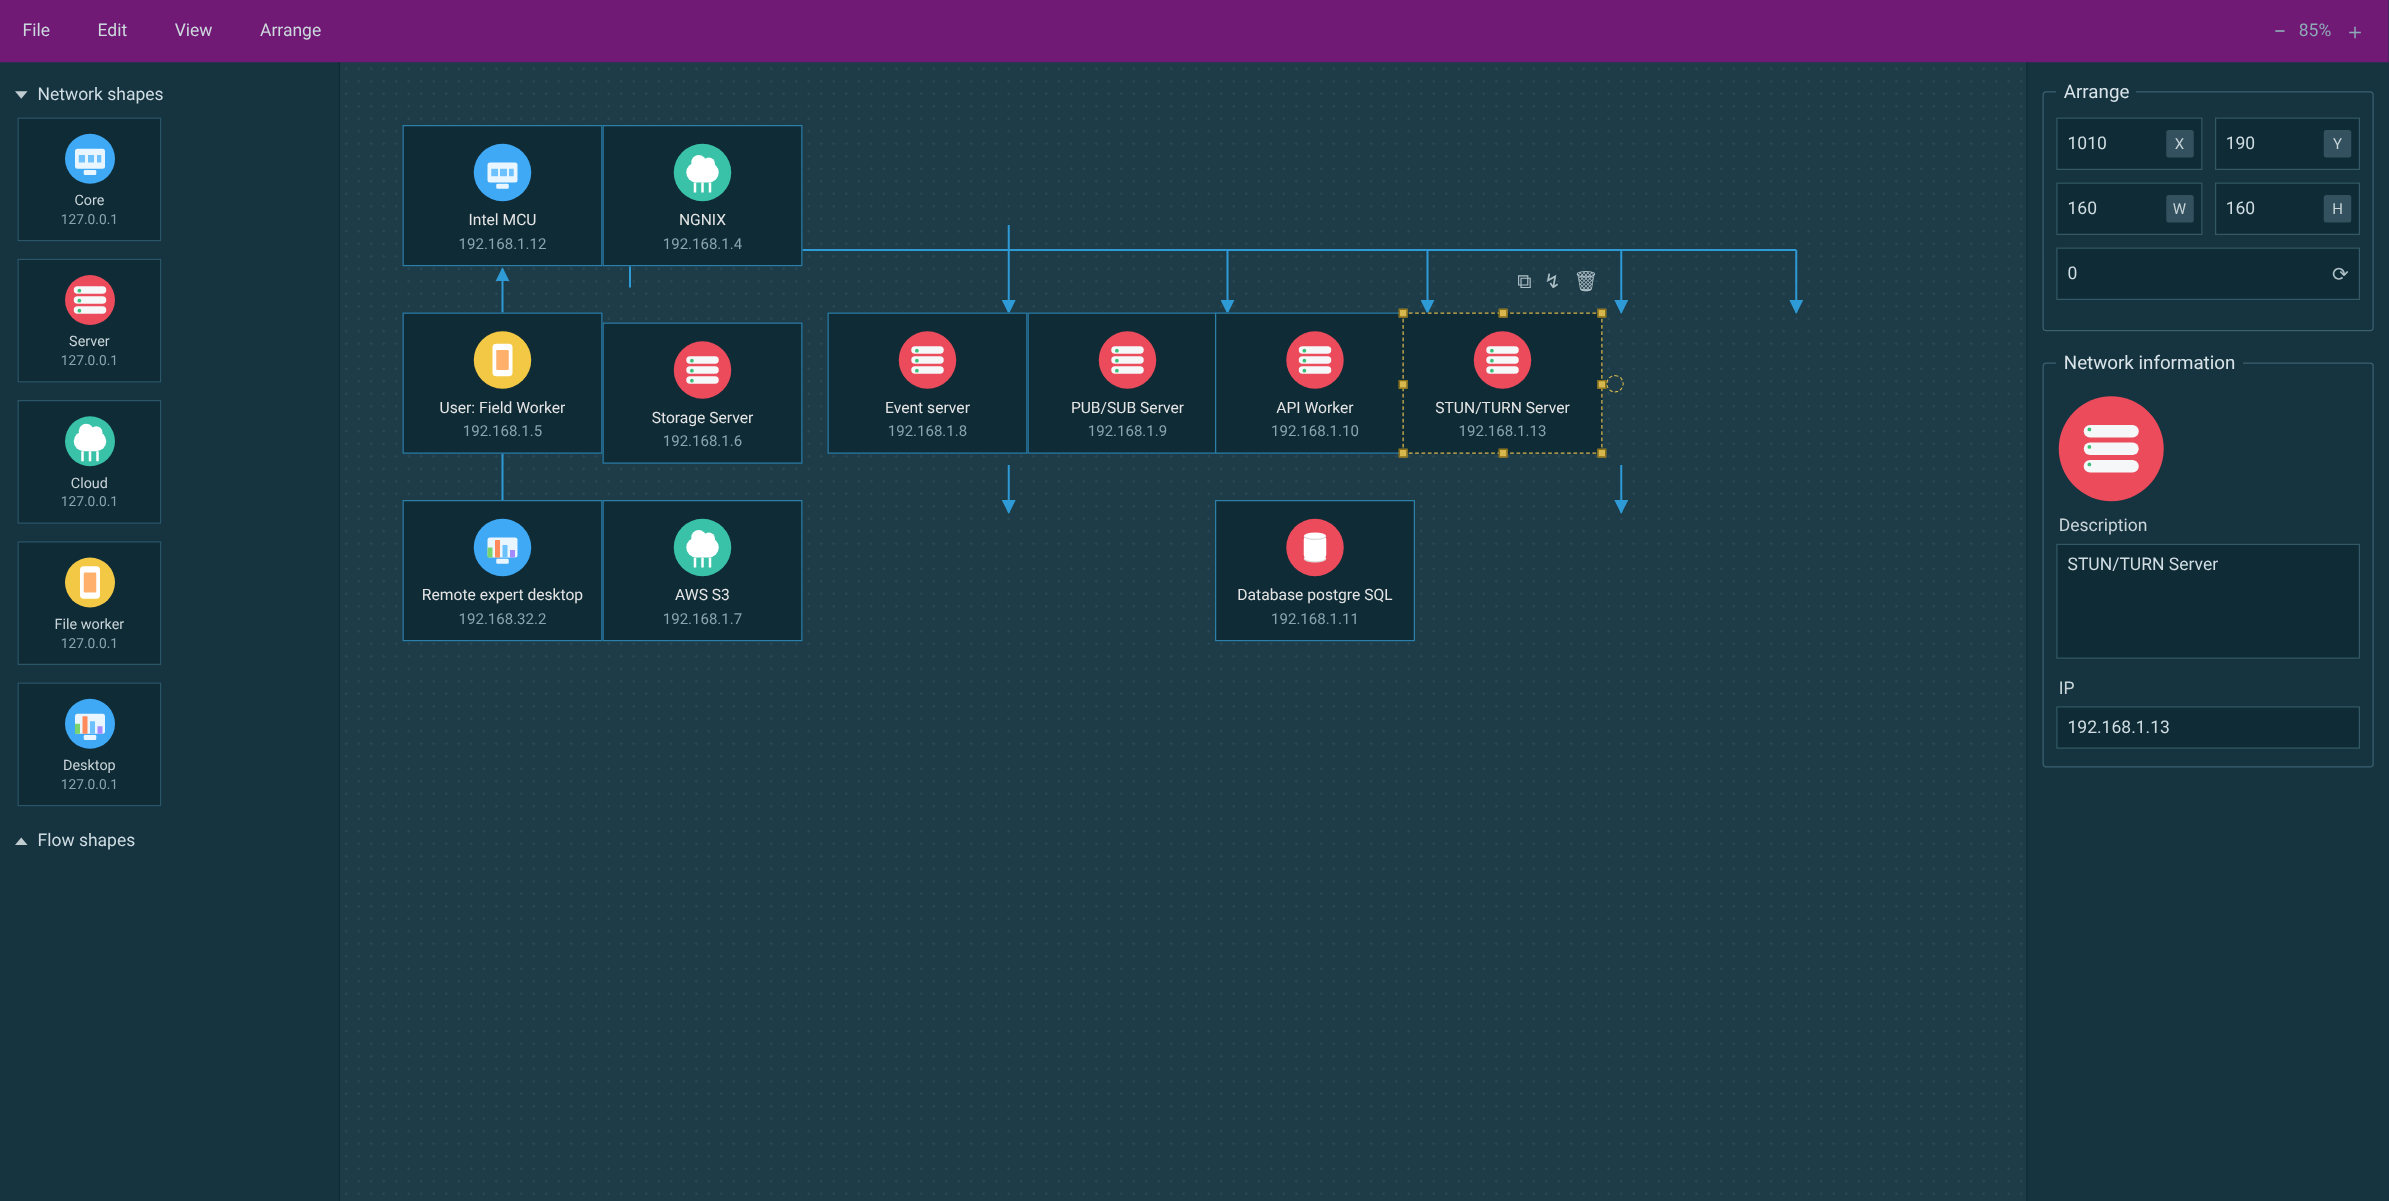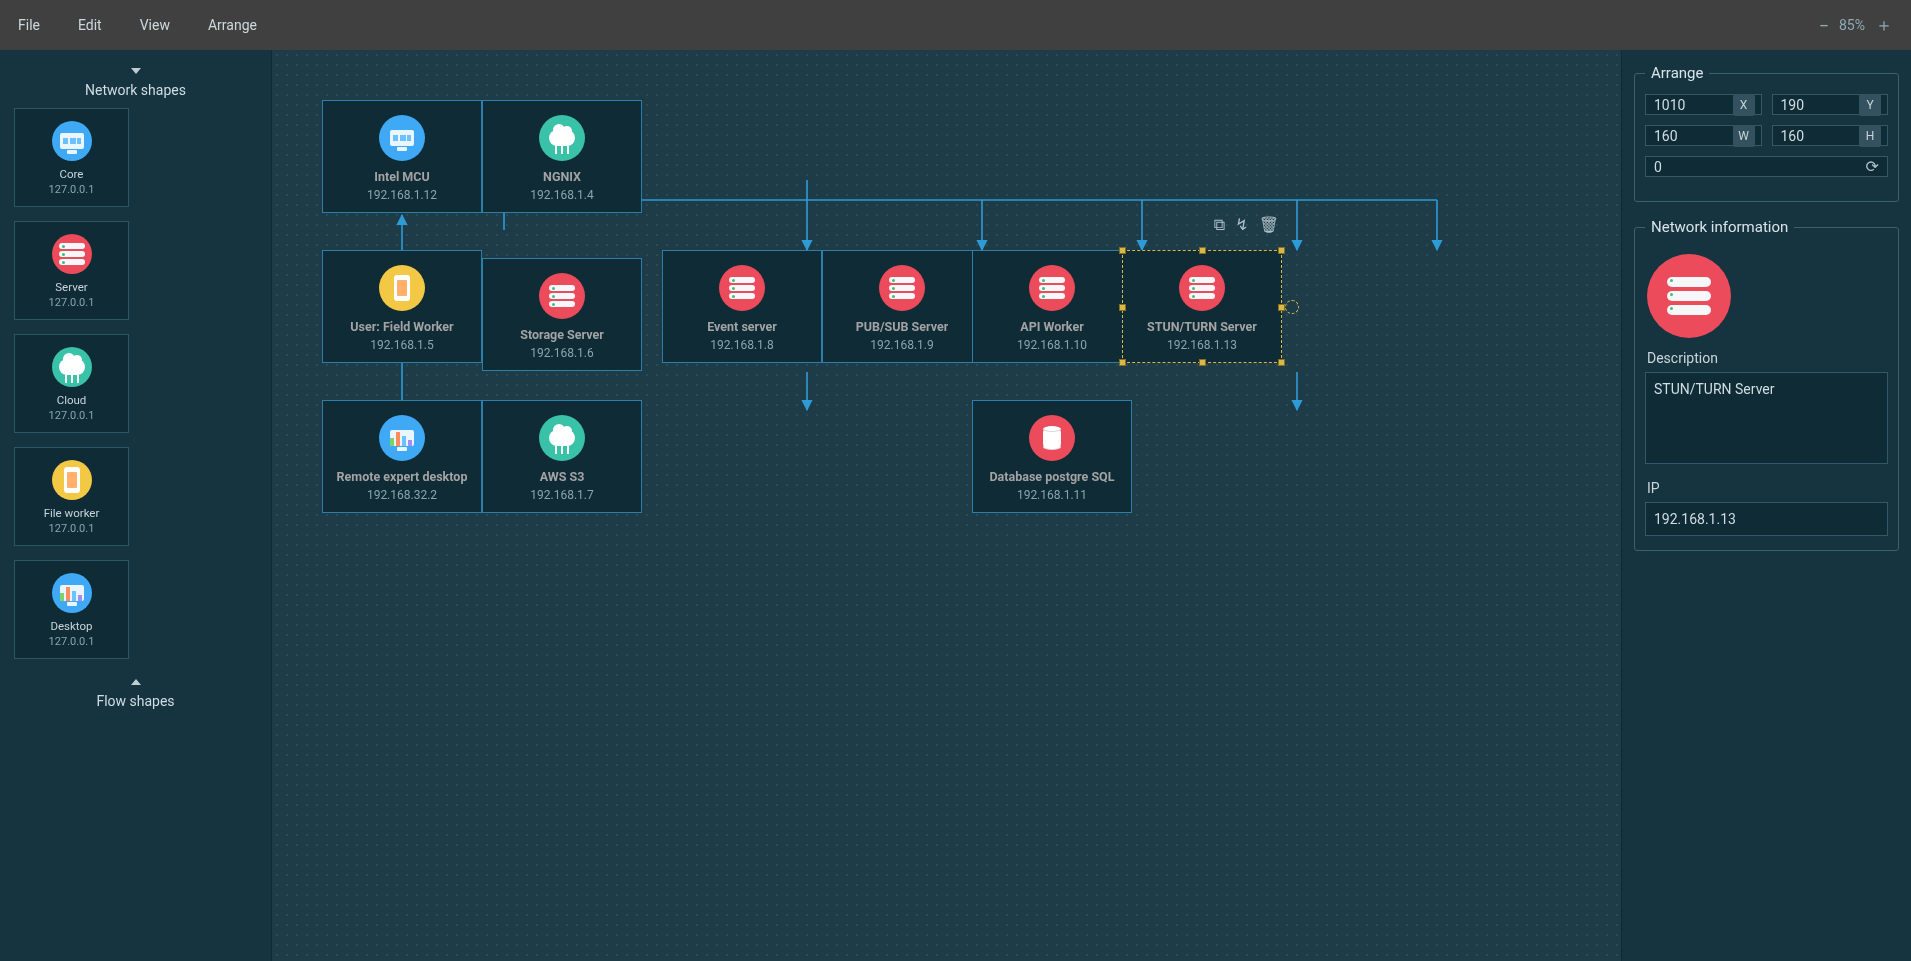"File" .menubar { background: #404040 -> #701a75 }
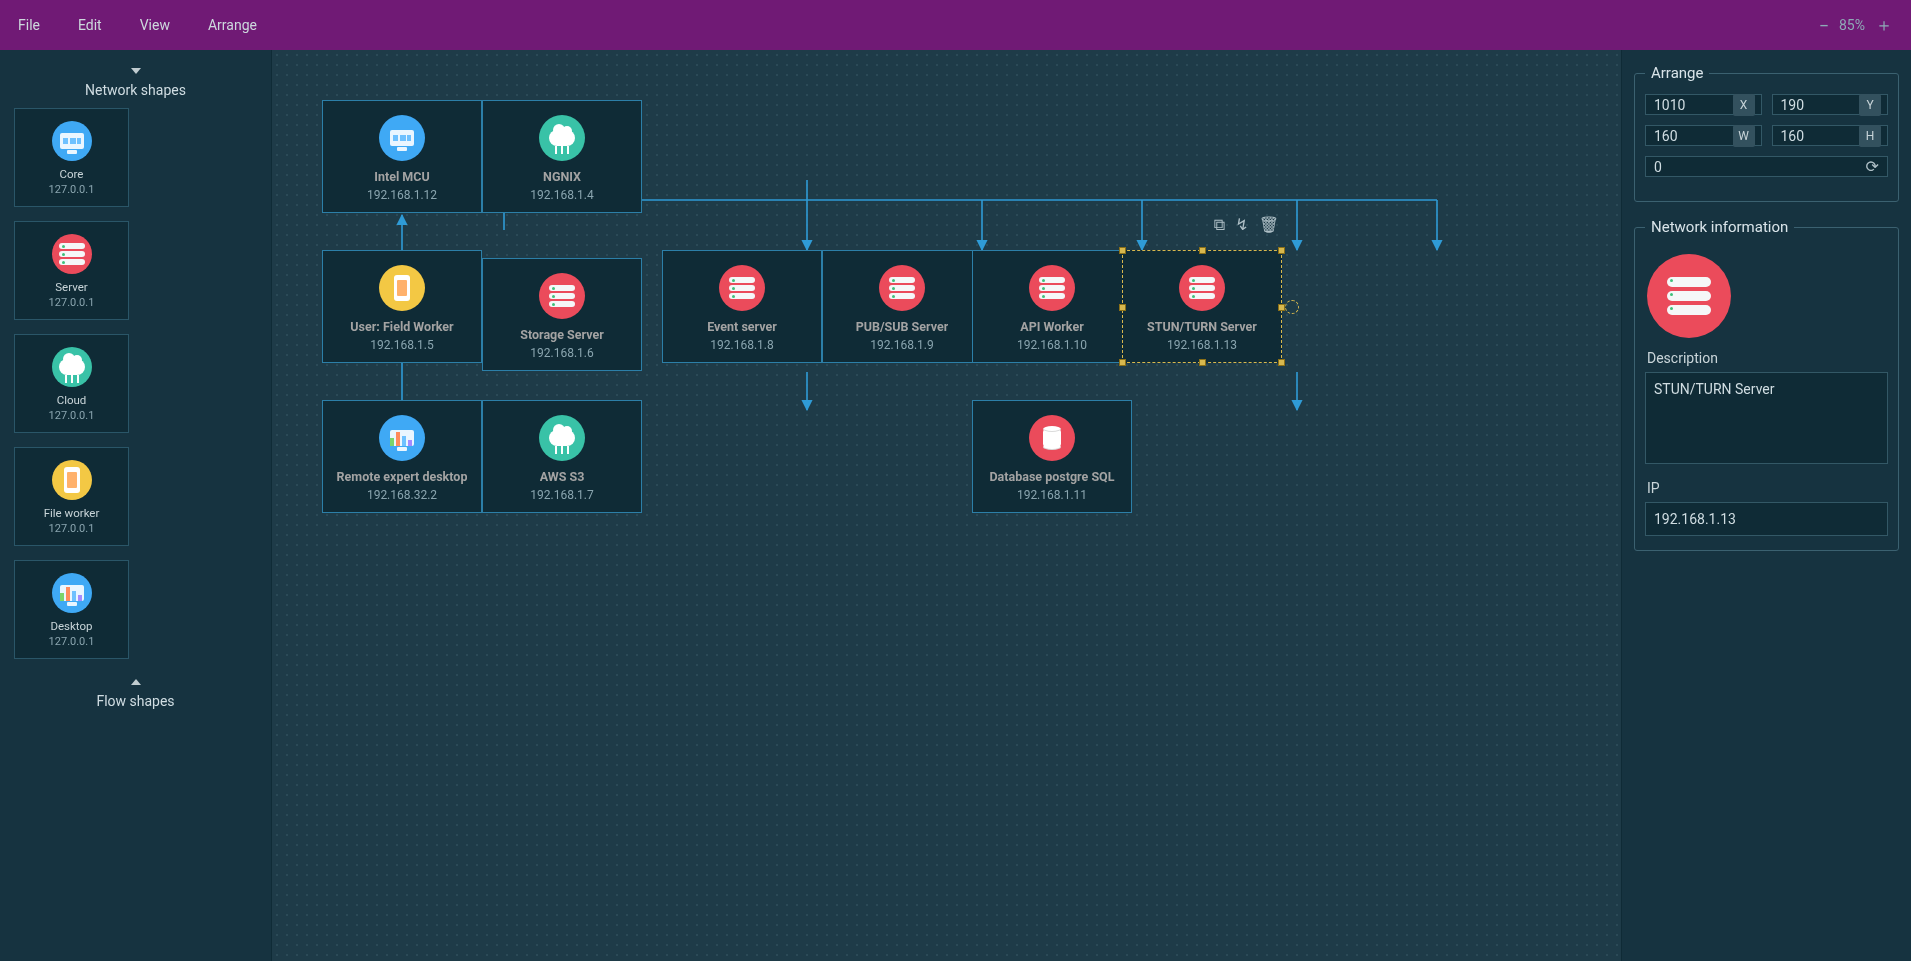"Network shapes" .section-header { flex-direction: column -> none }
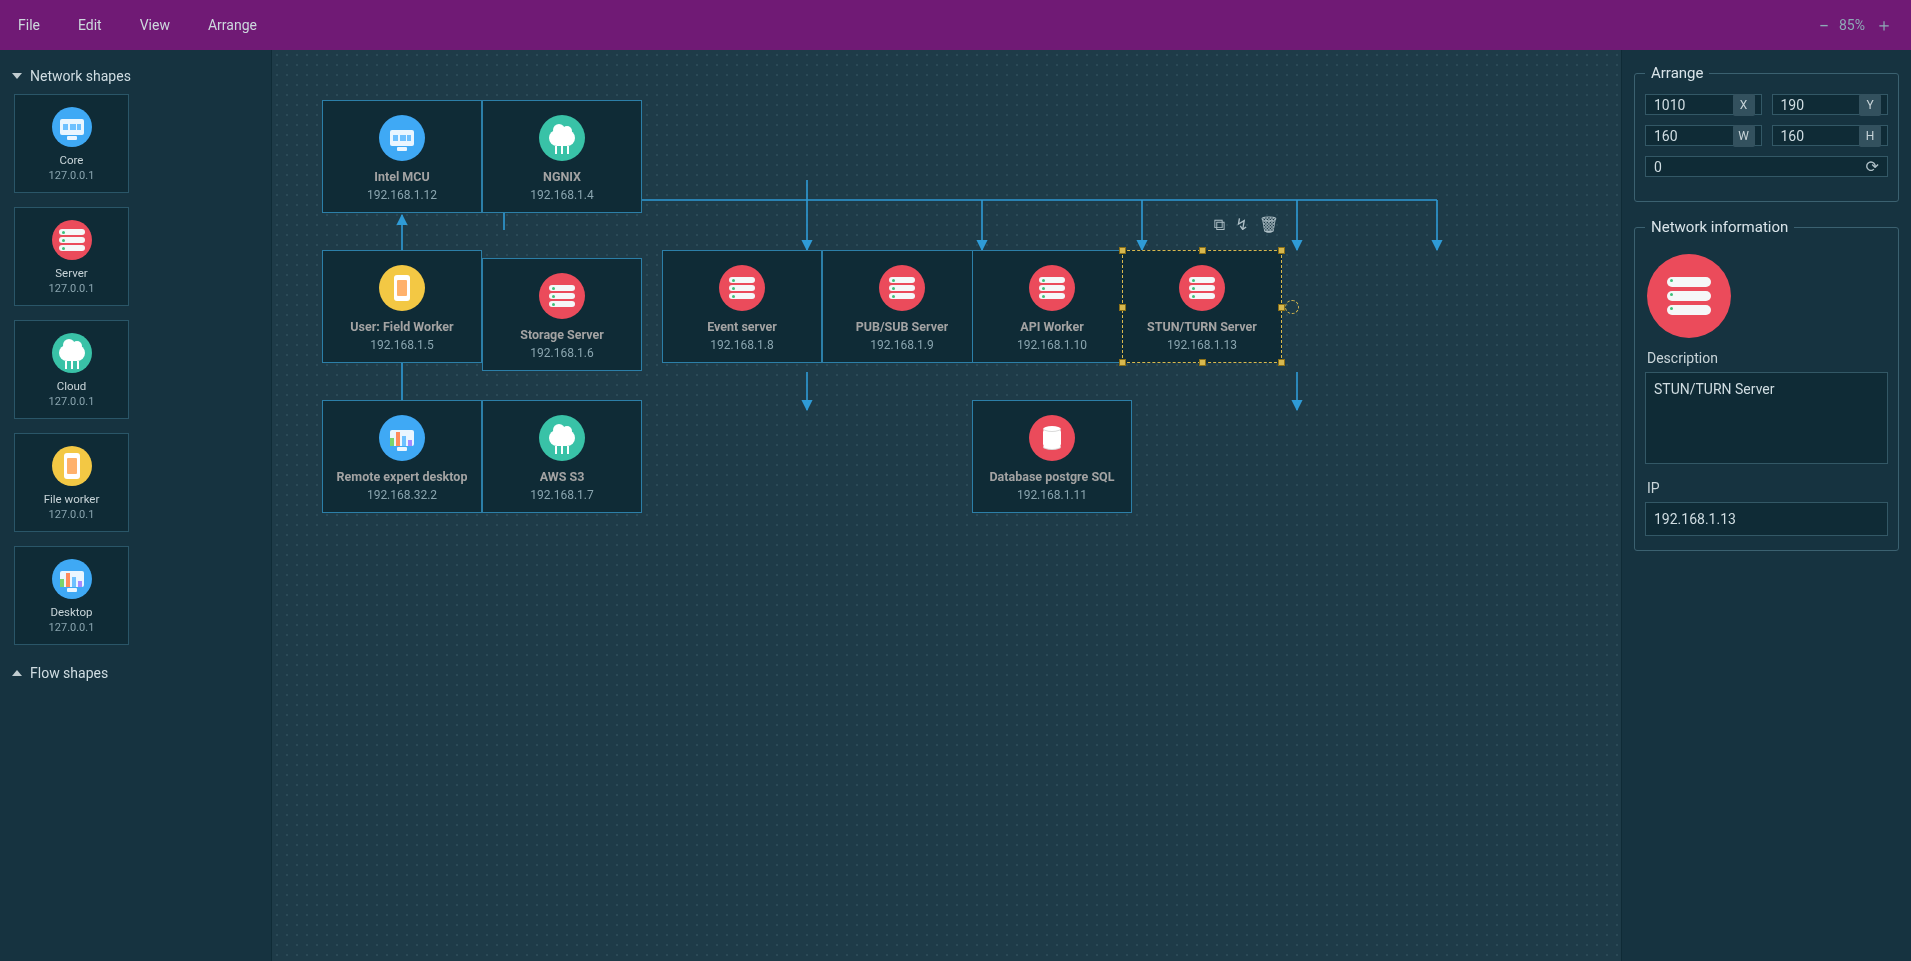"1010" .num-input-wrap { height: 21px -> 42px }
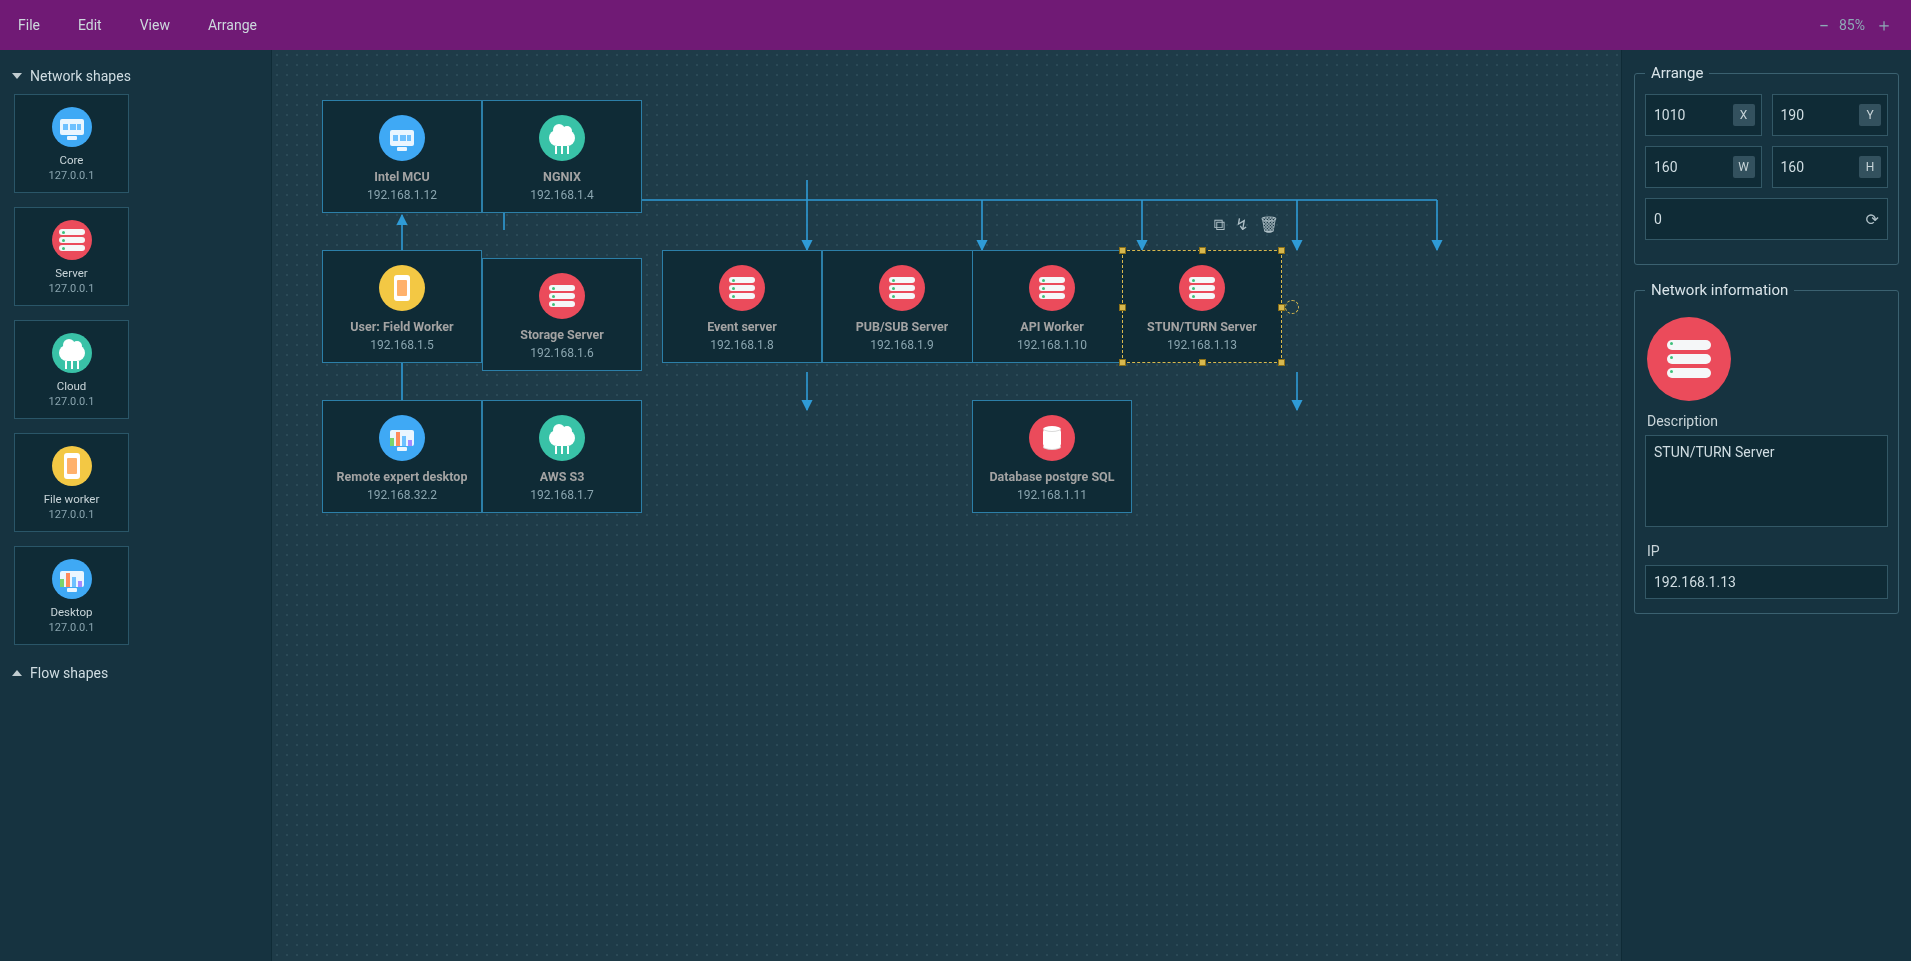"Intel MCU" .node .n-label { color: #a3a3a3 -> #e5e5e5; font-weight: 700 -> 400 }
